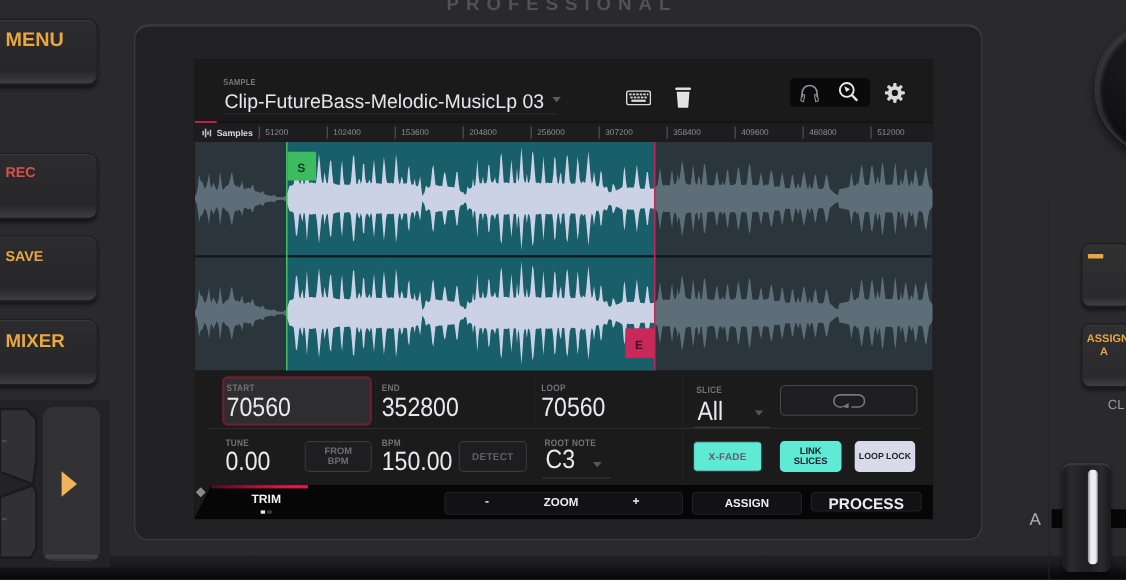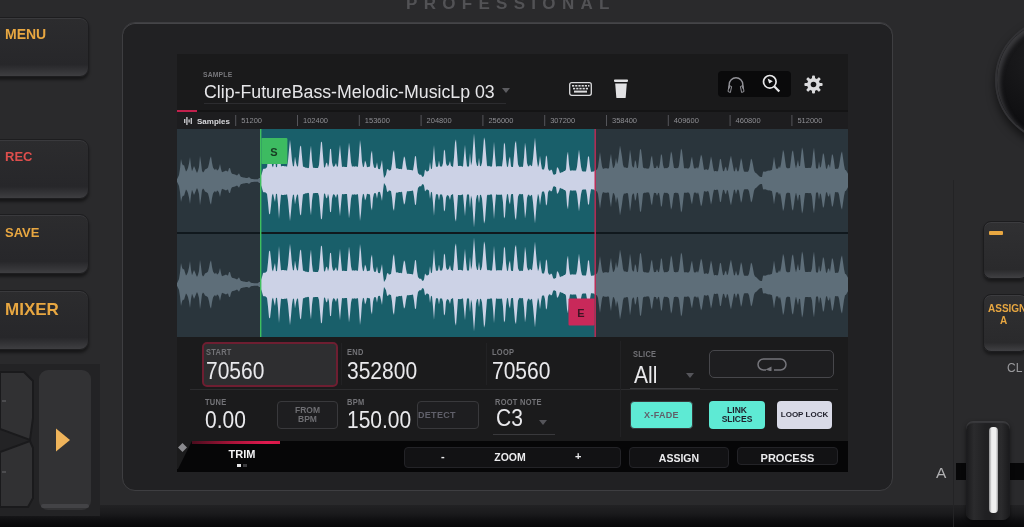"MENU" div.abs { font-size: 14px -> 18px }
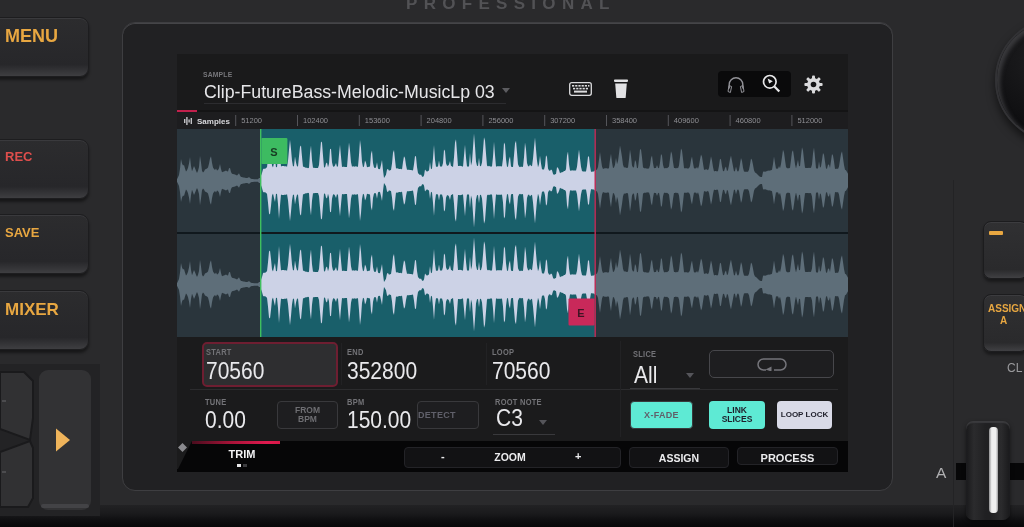"DETECT" div.abs { text-align: left -> center }
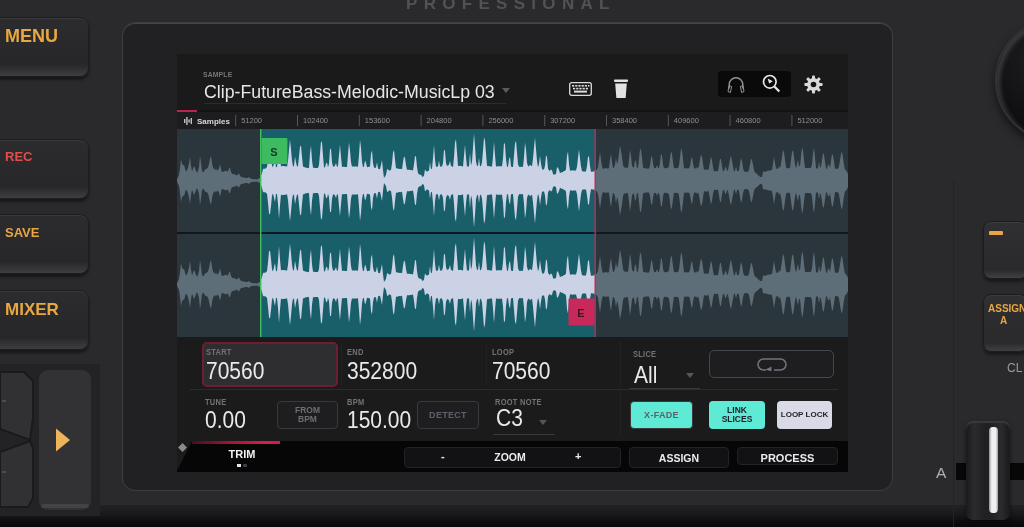"PROCESS" div.abs { font-size: 11px -> 14px }
